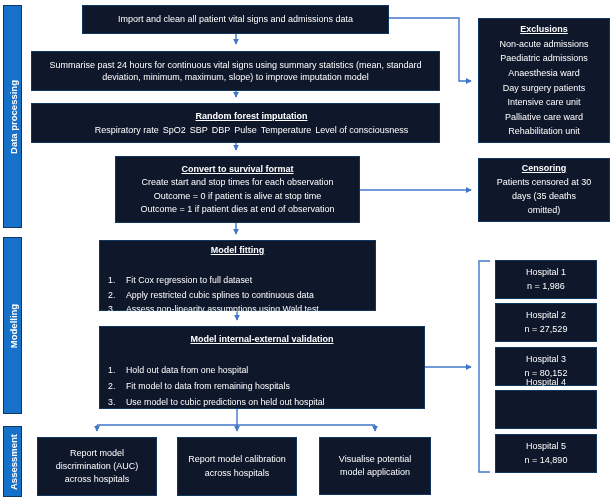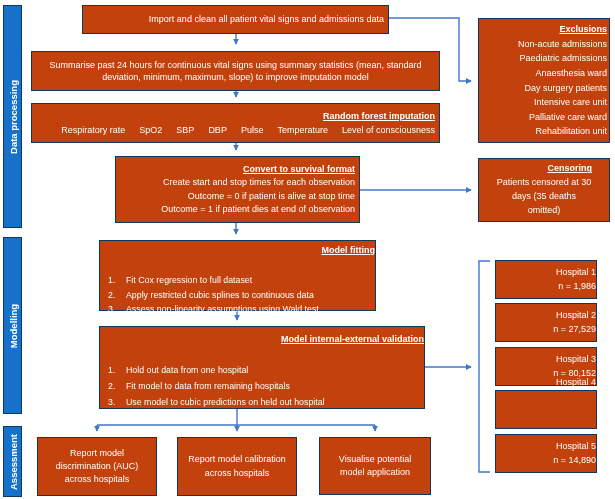"Import and clean all patient" .box { align-items: flex-end -> center; background: #c2410c -> #0f172a }
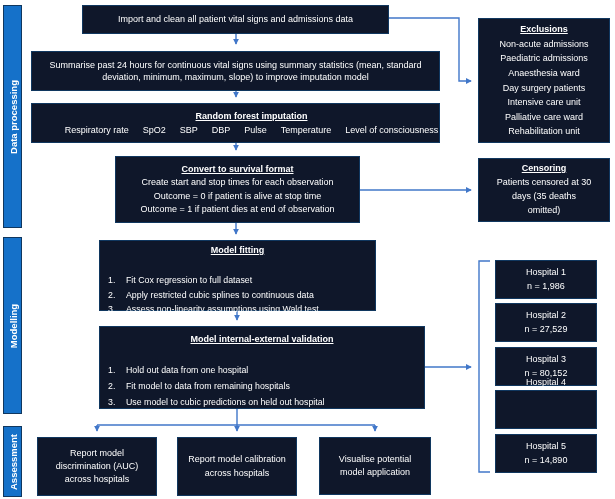"Respiratory rate" .vitals-row { gap: 14px -> 4px }
